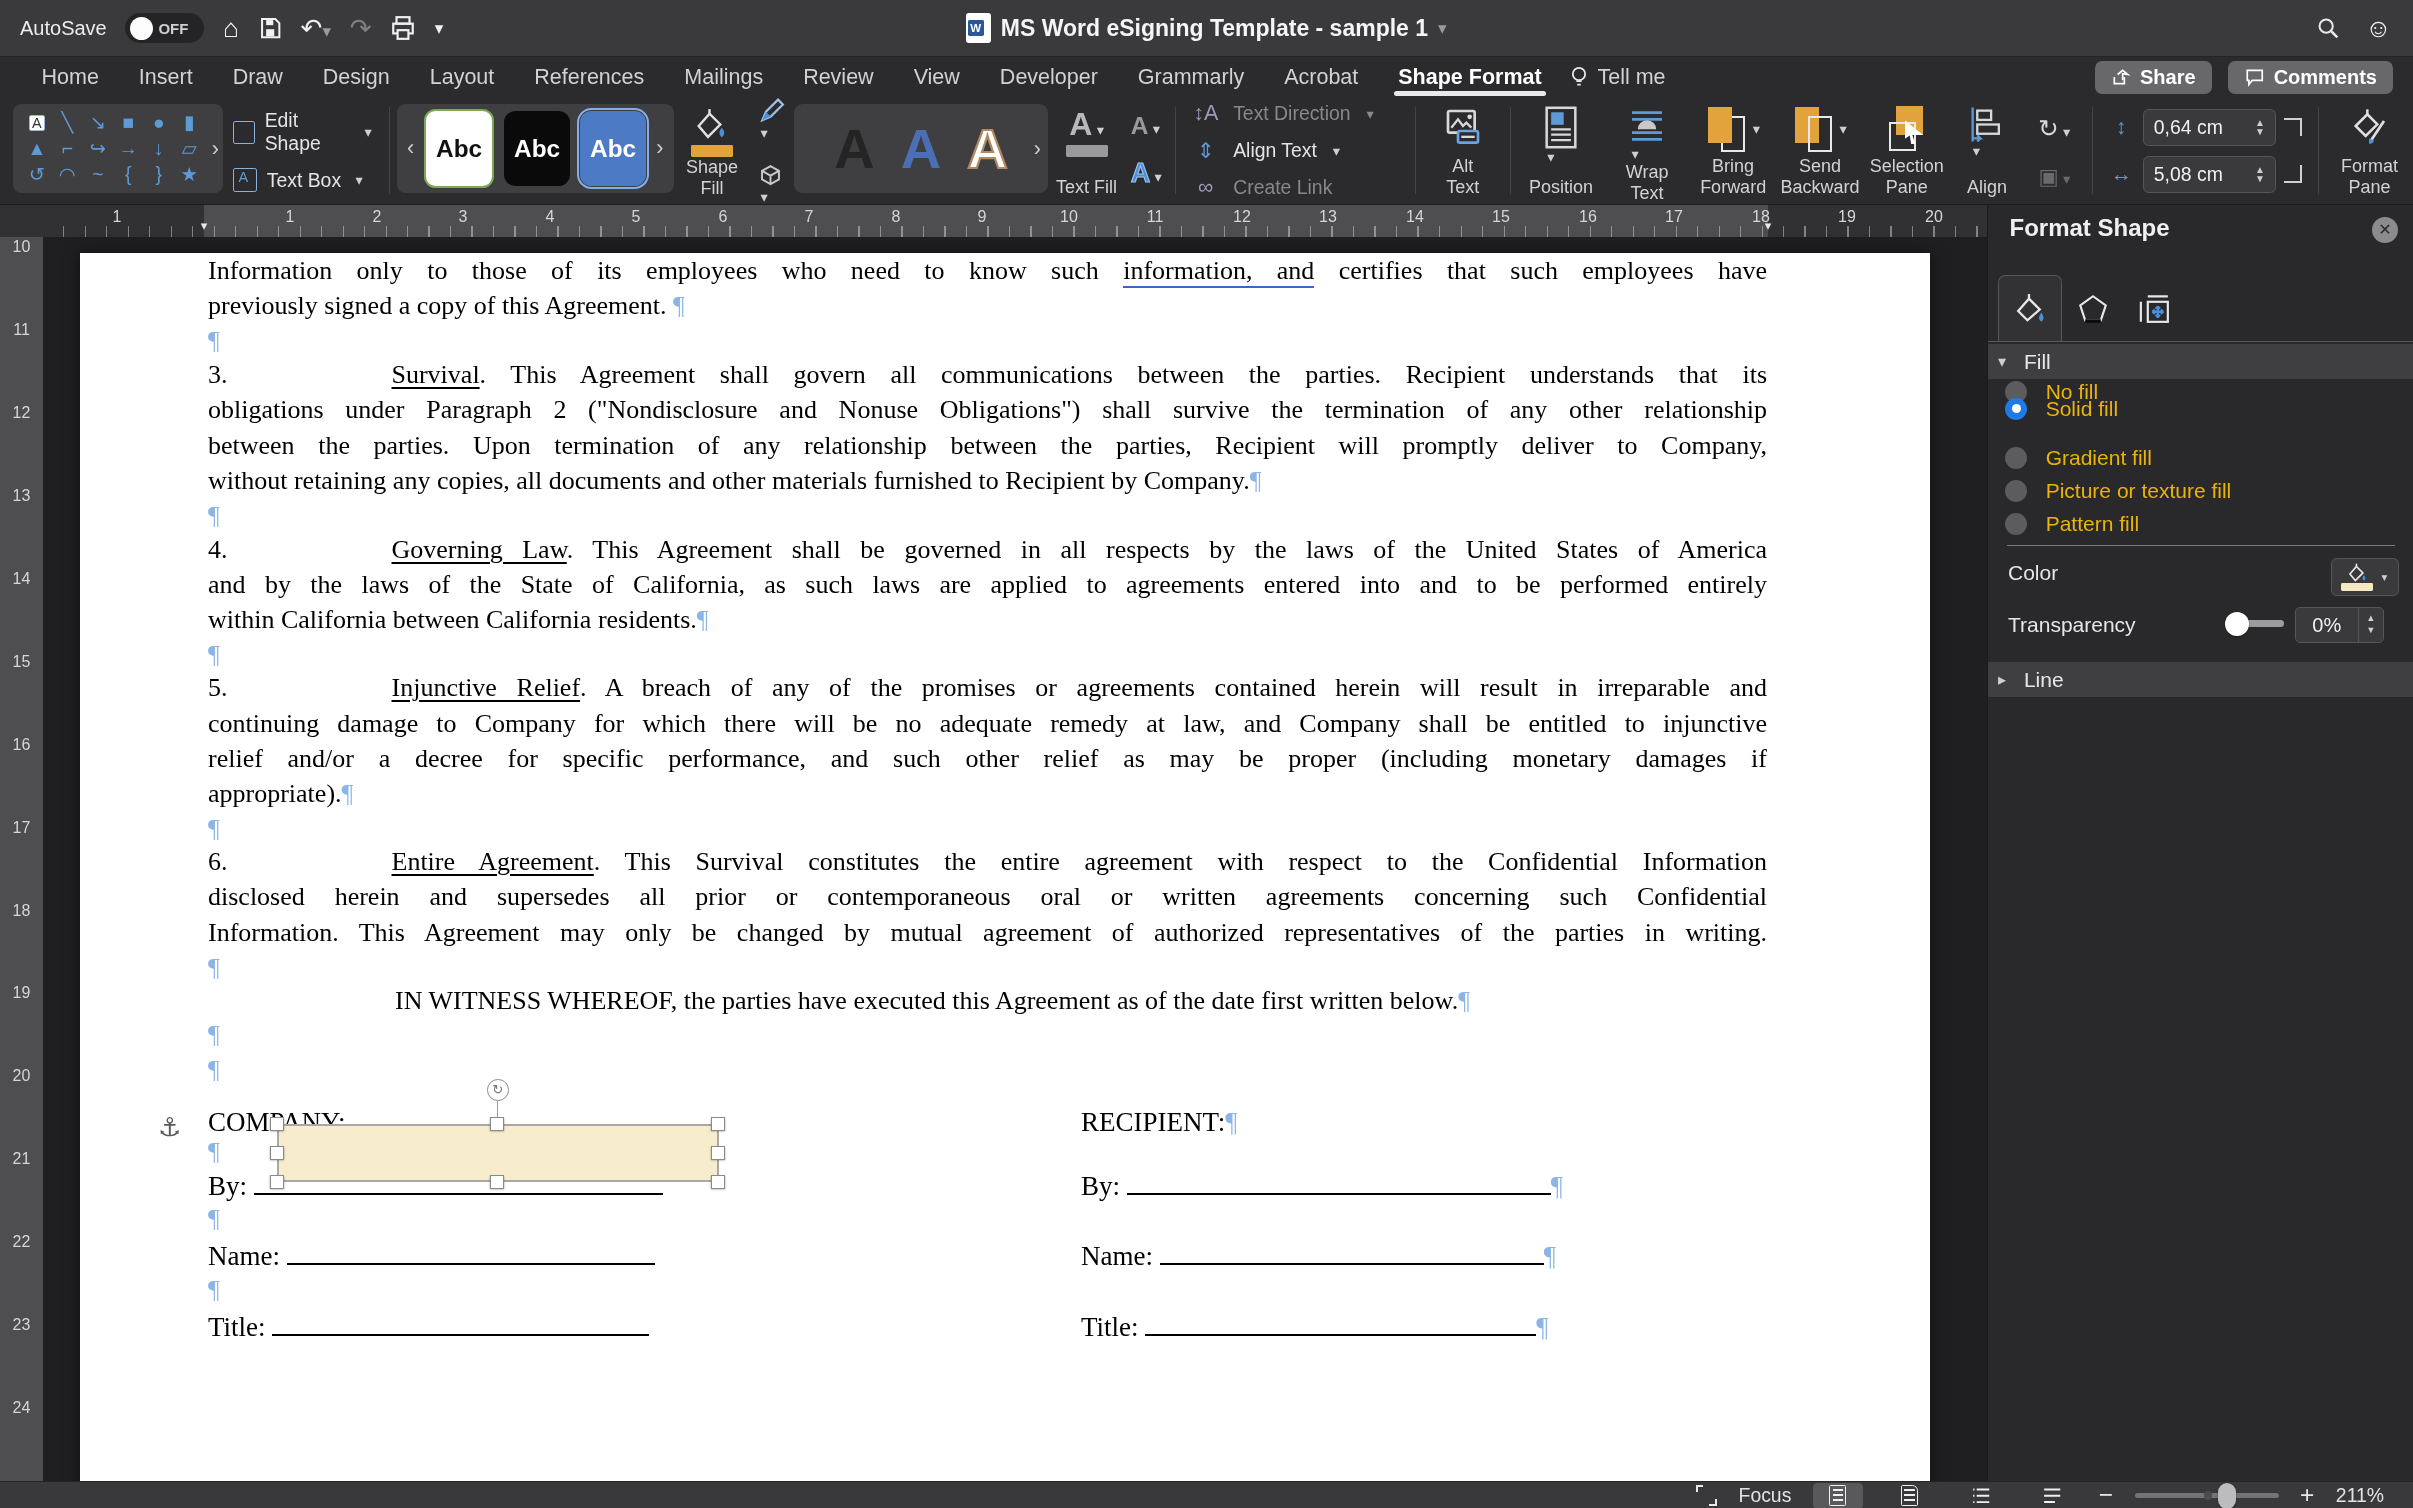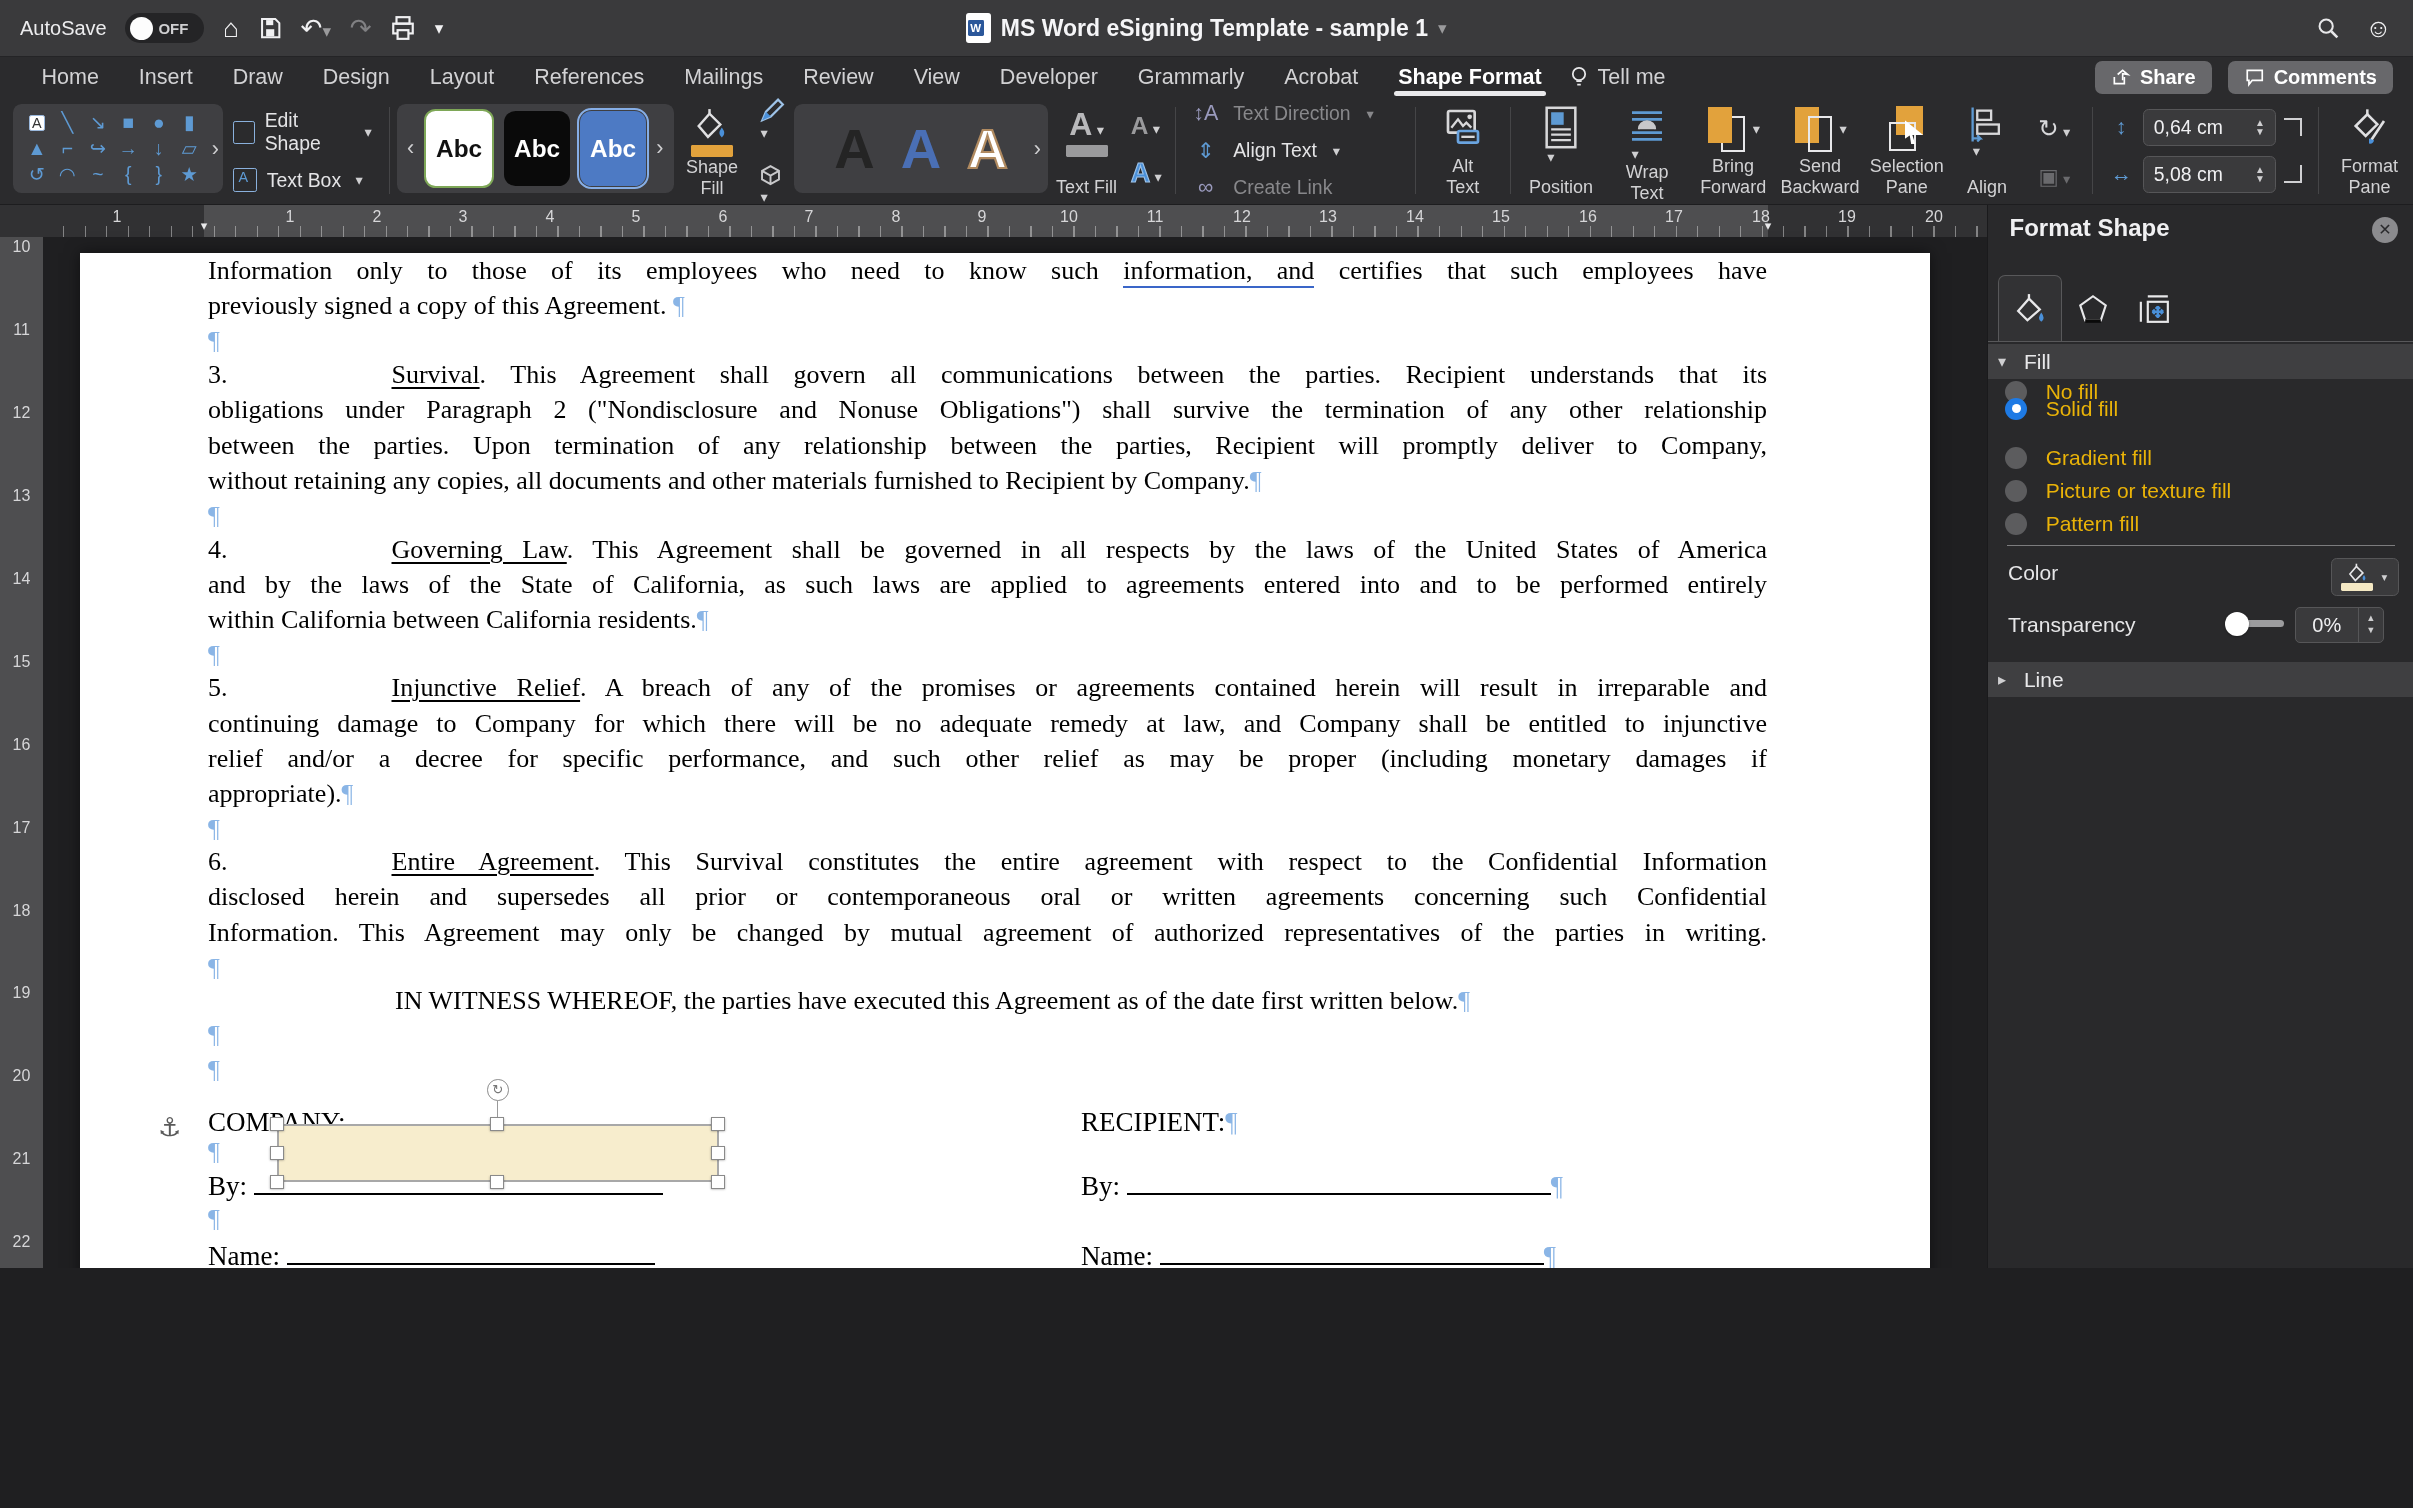"AutoSave" #app { height: 1268px -> 1508px }
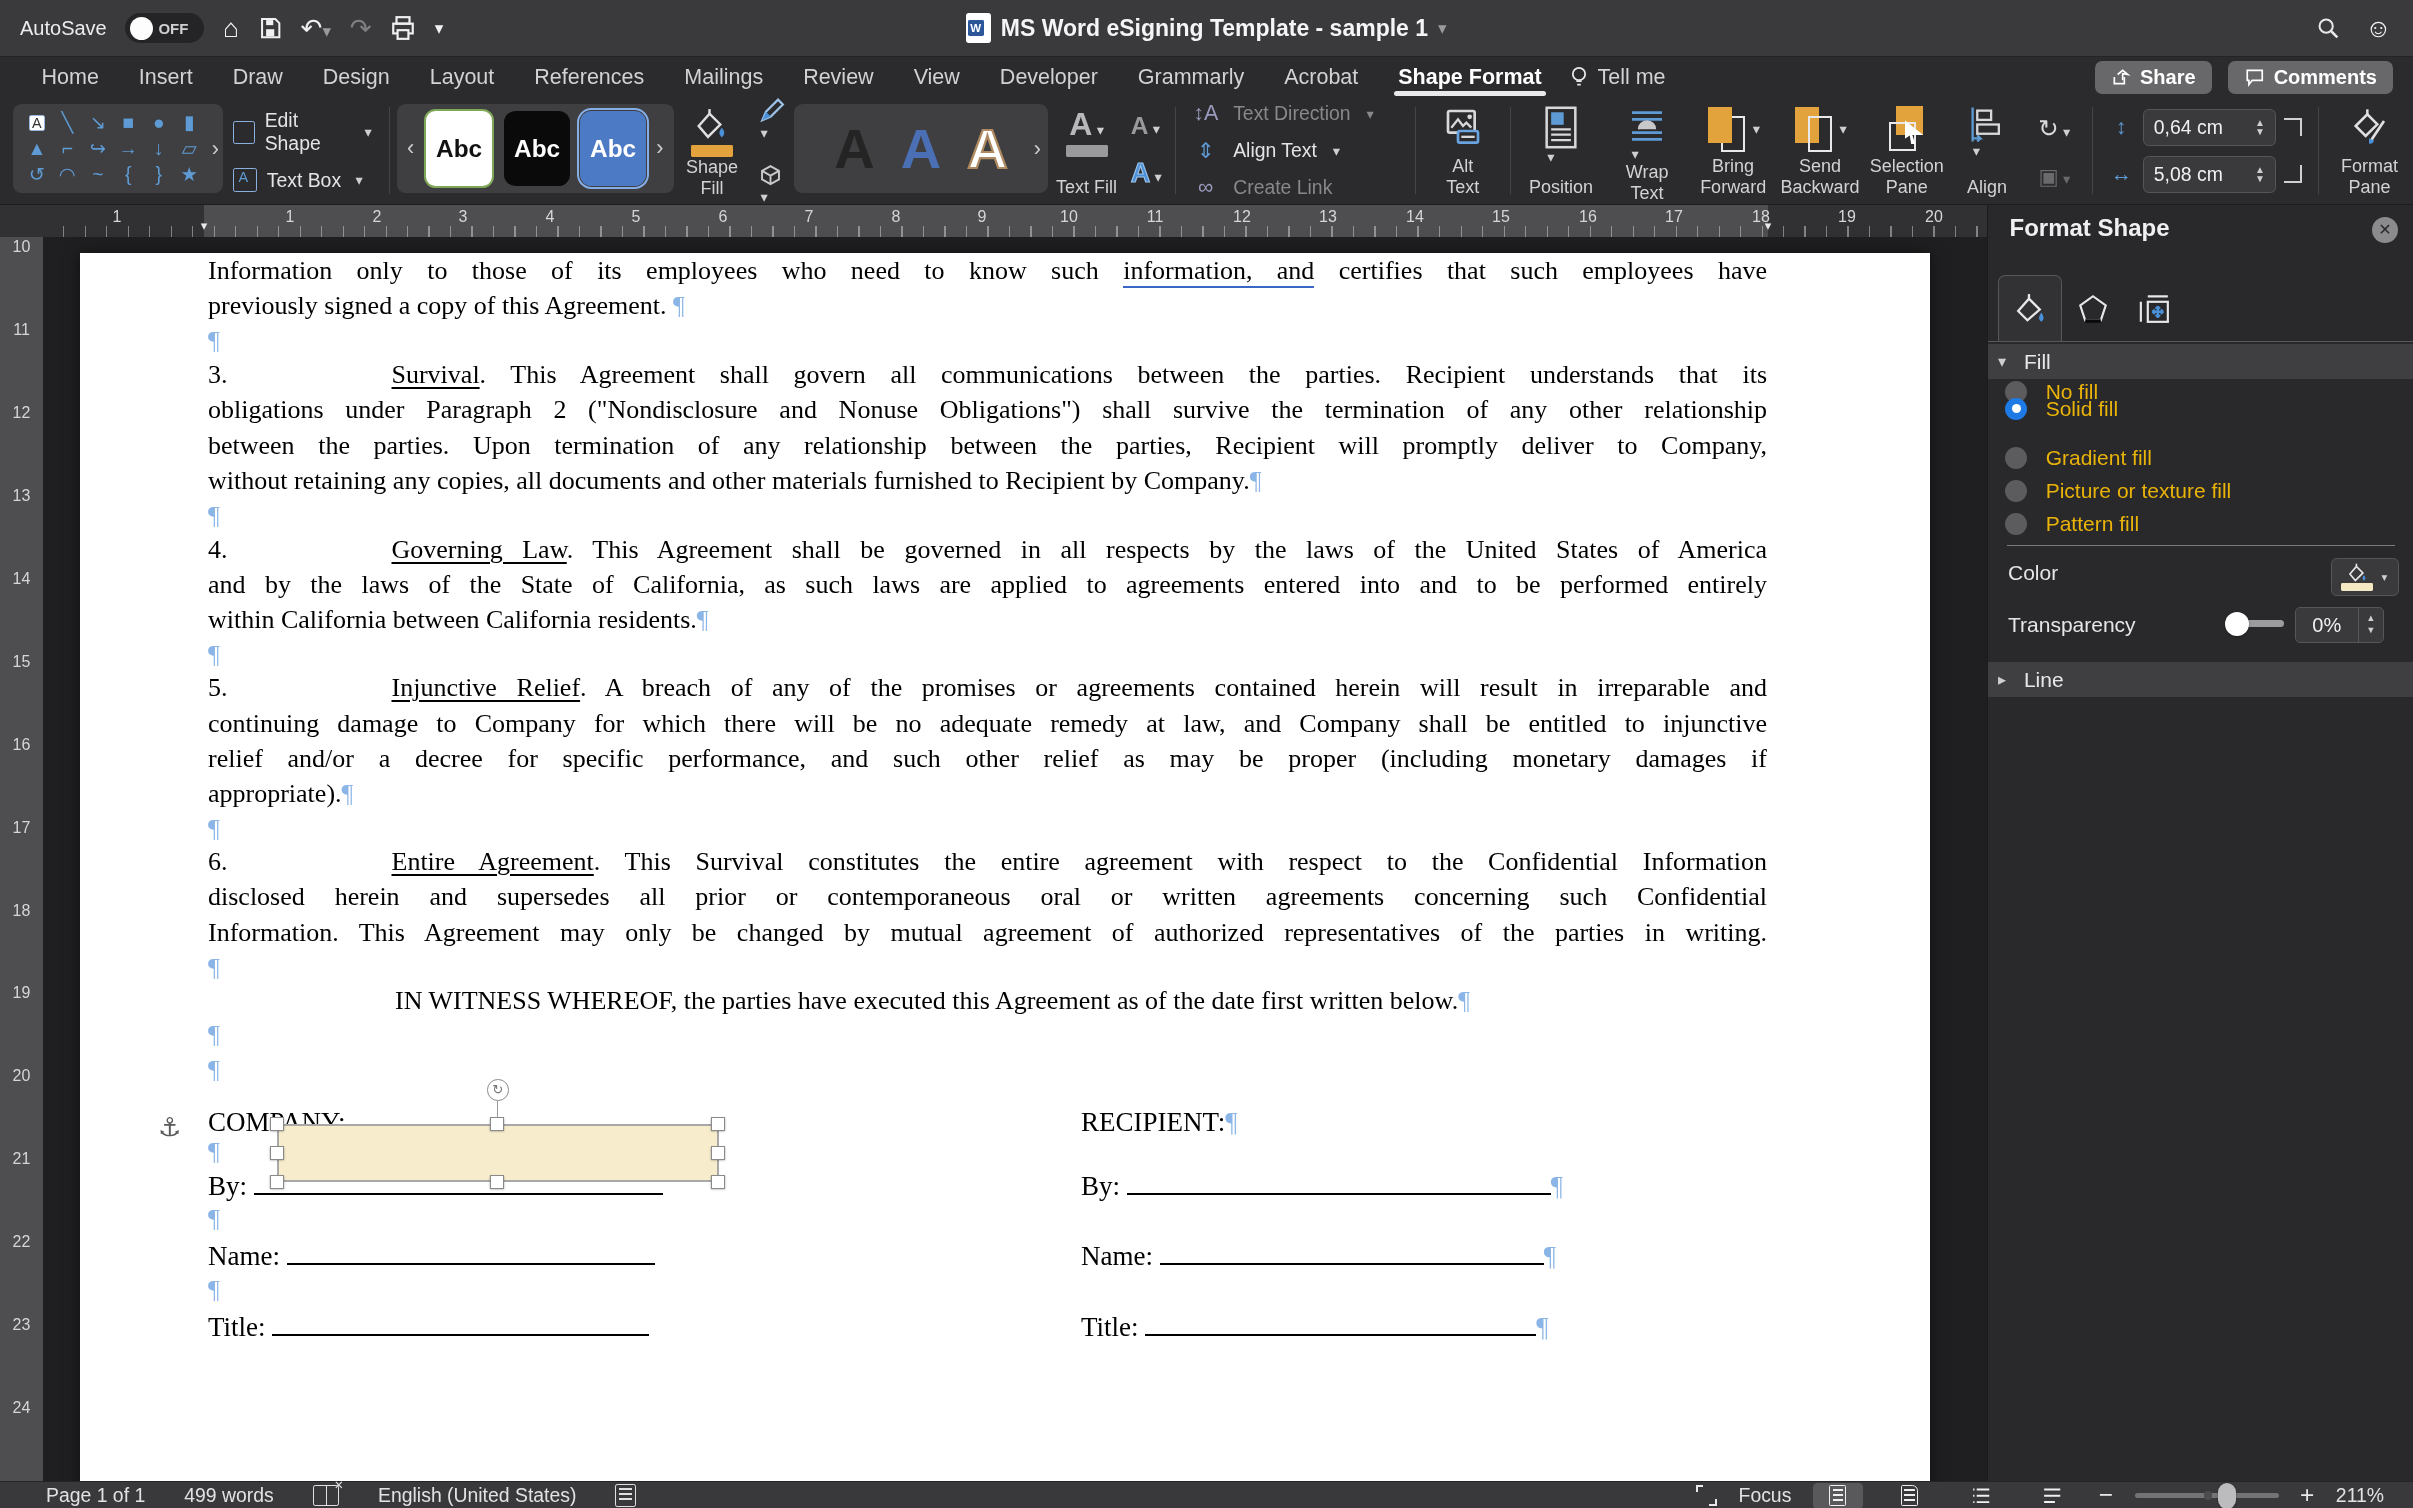"Page 1 of 1" div.left { html: <div> <span>Page 1 of 1</span> <span>499 words</span> <span></span> <span>English (United States)</span> <span></span> </div> -> none }
